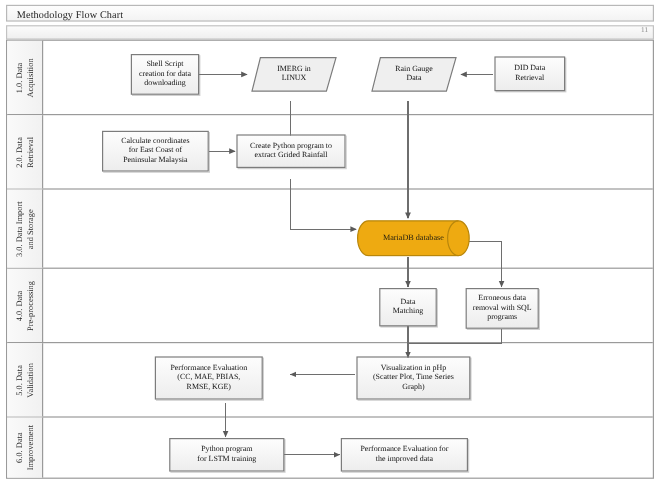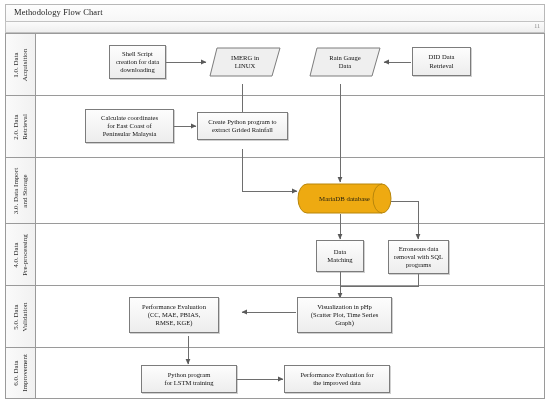"Methodology Flow Chart" .titlebar { height: 28px -> 14px }
